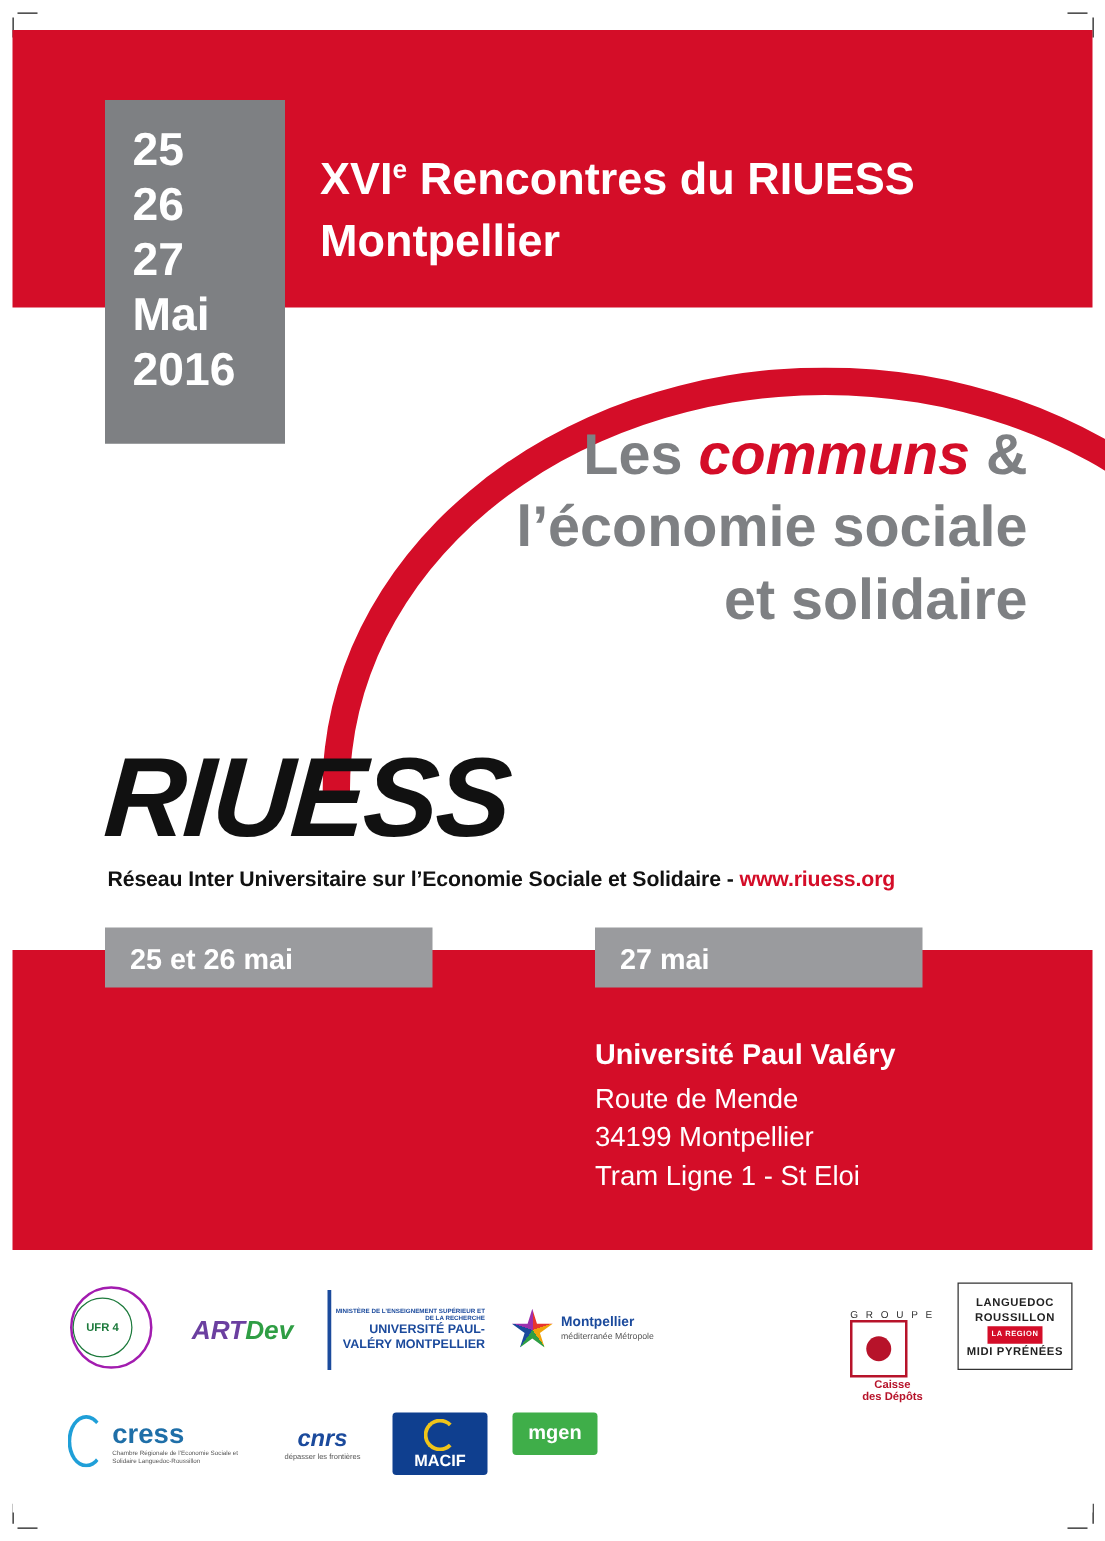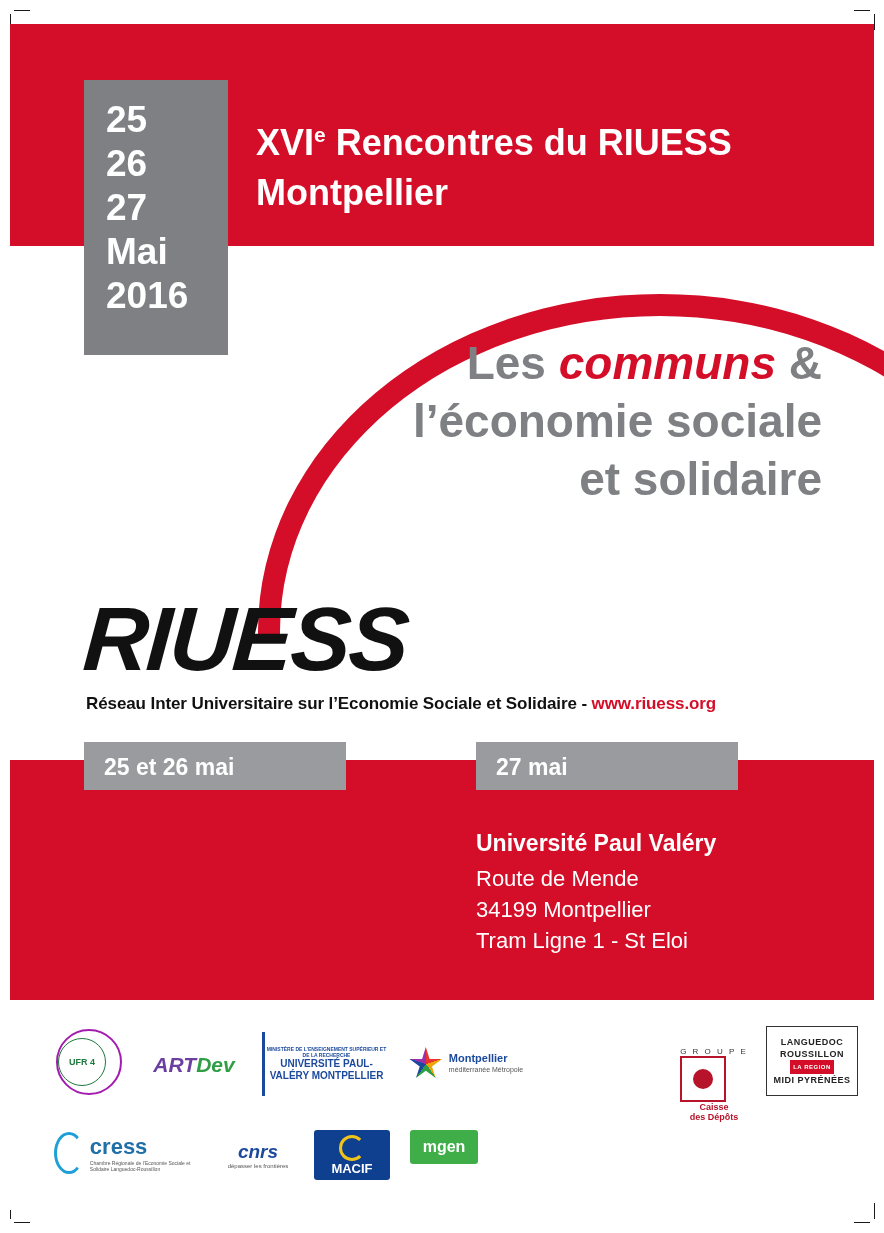"UNIVERSITÉ PAUL-VALÉRY MONTPELLIER" .upv-txt { text-align: center -> right }
